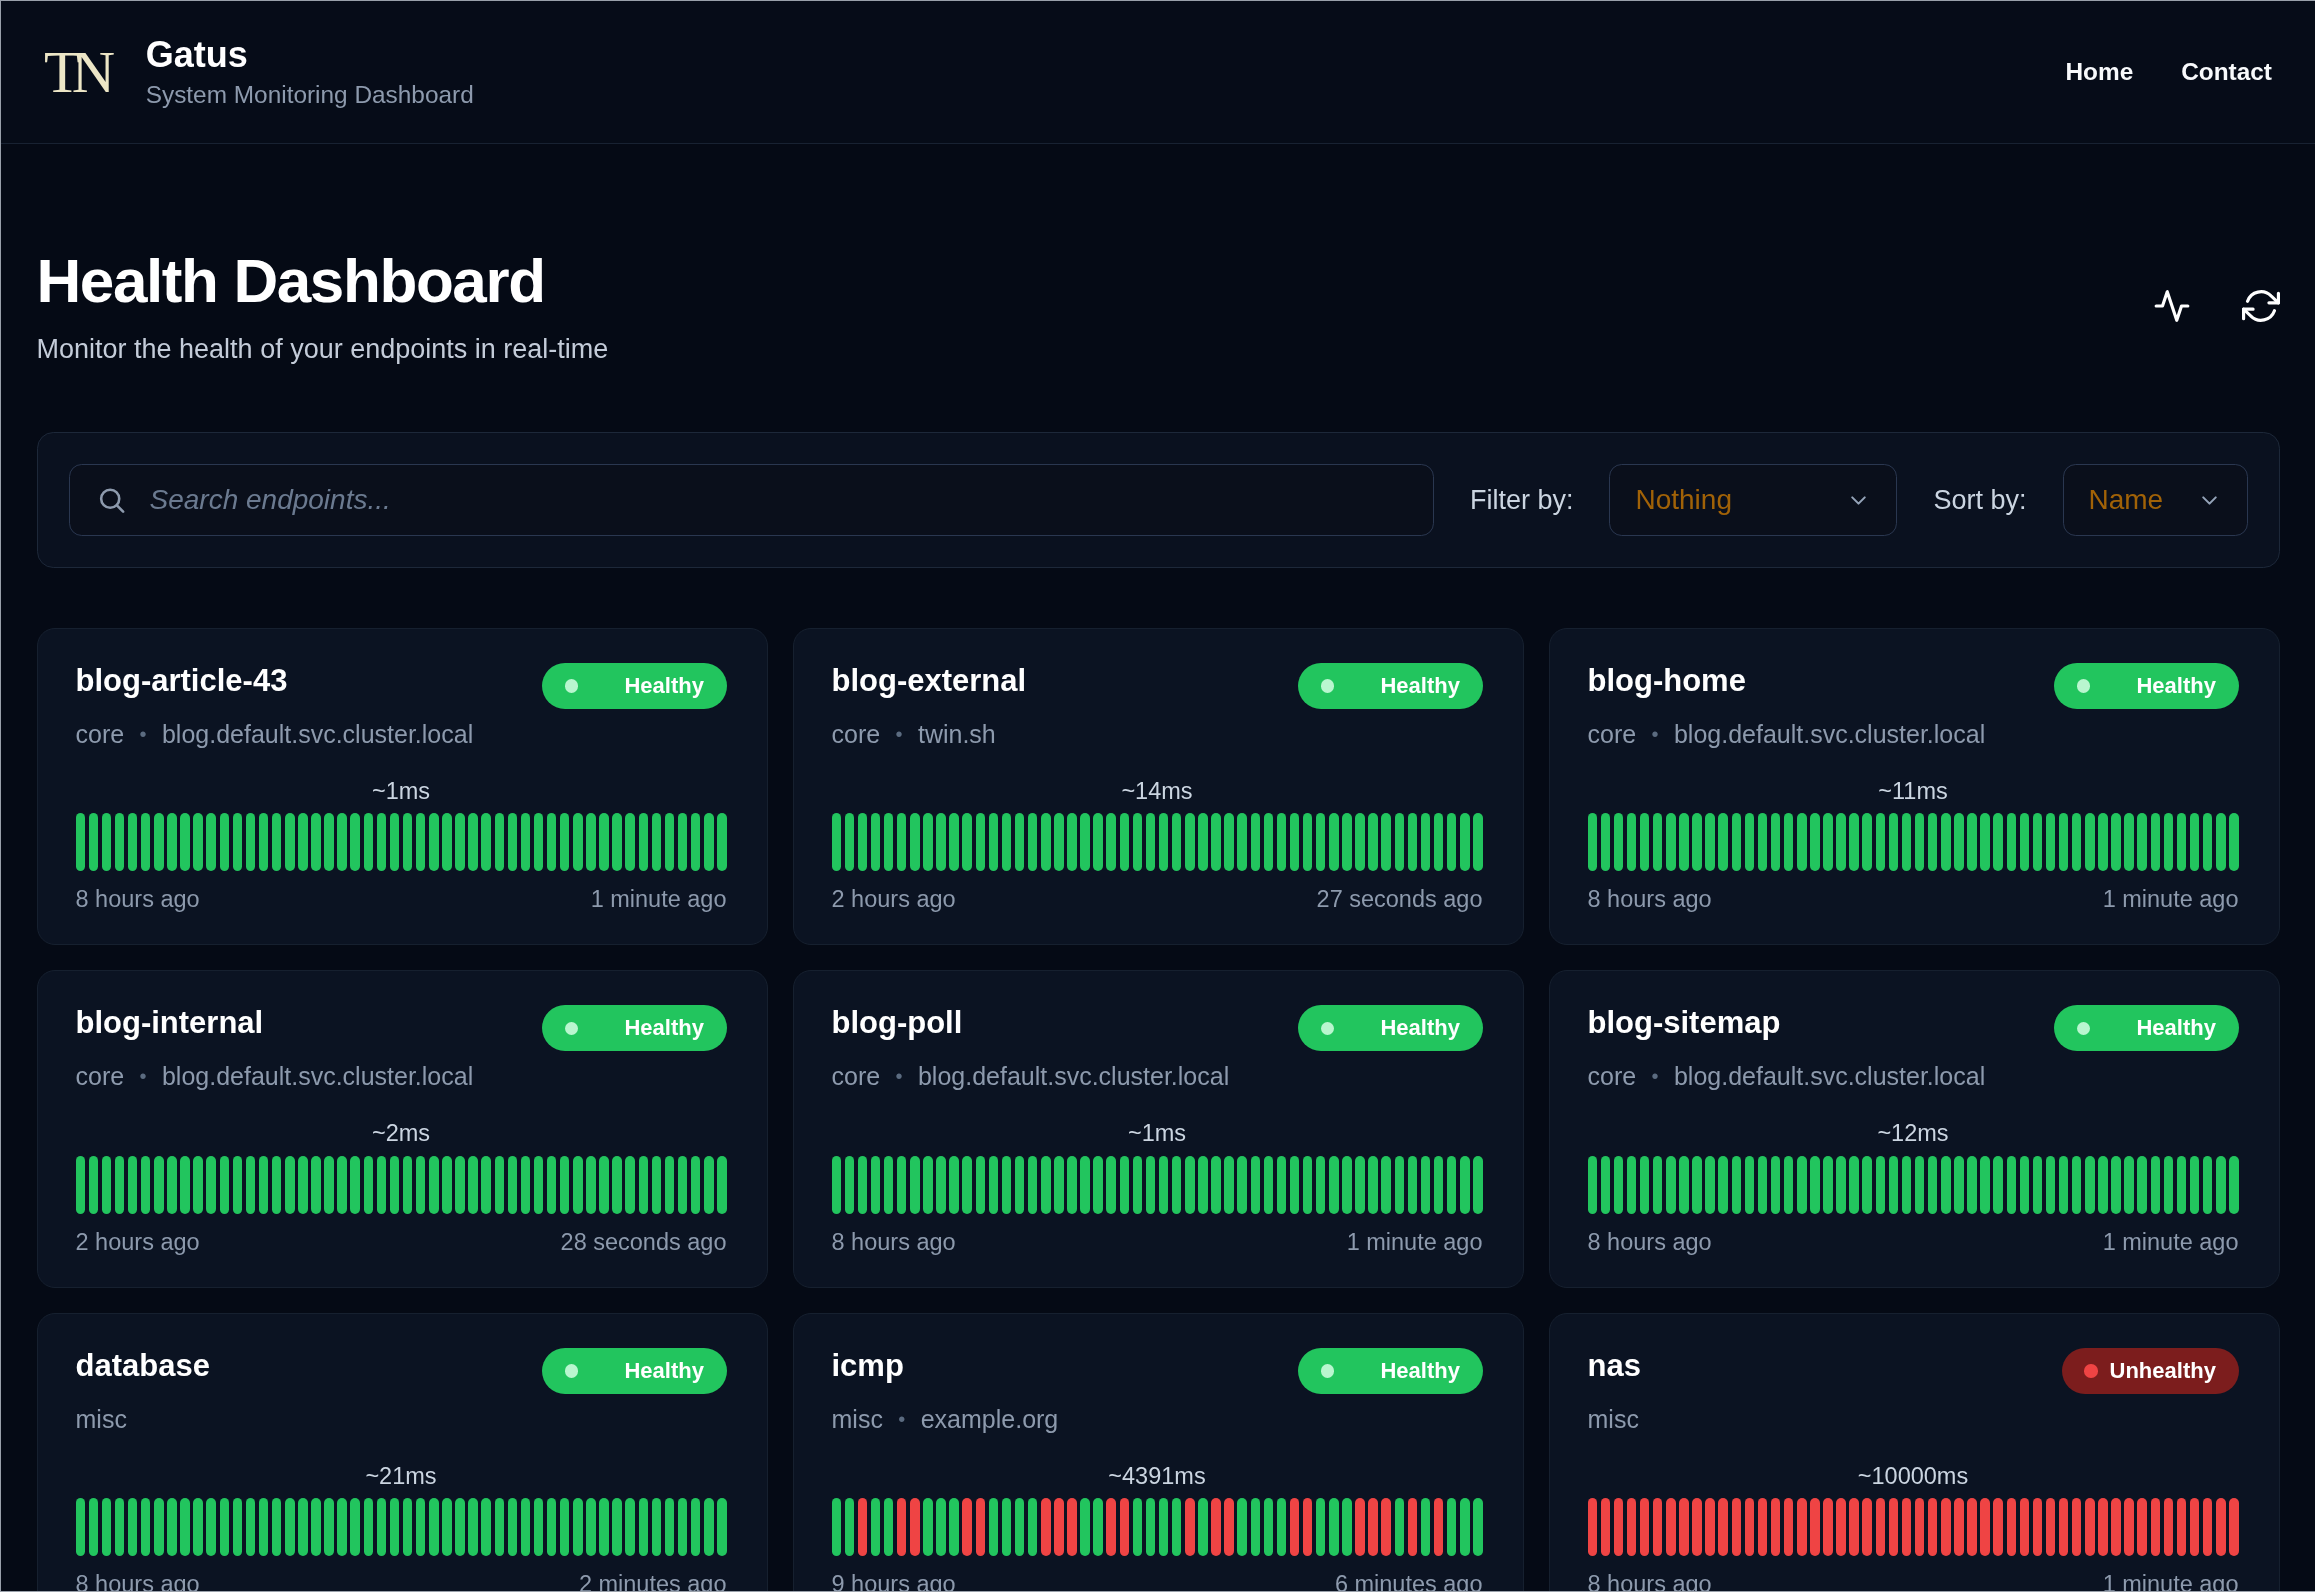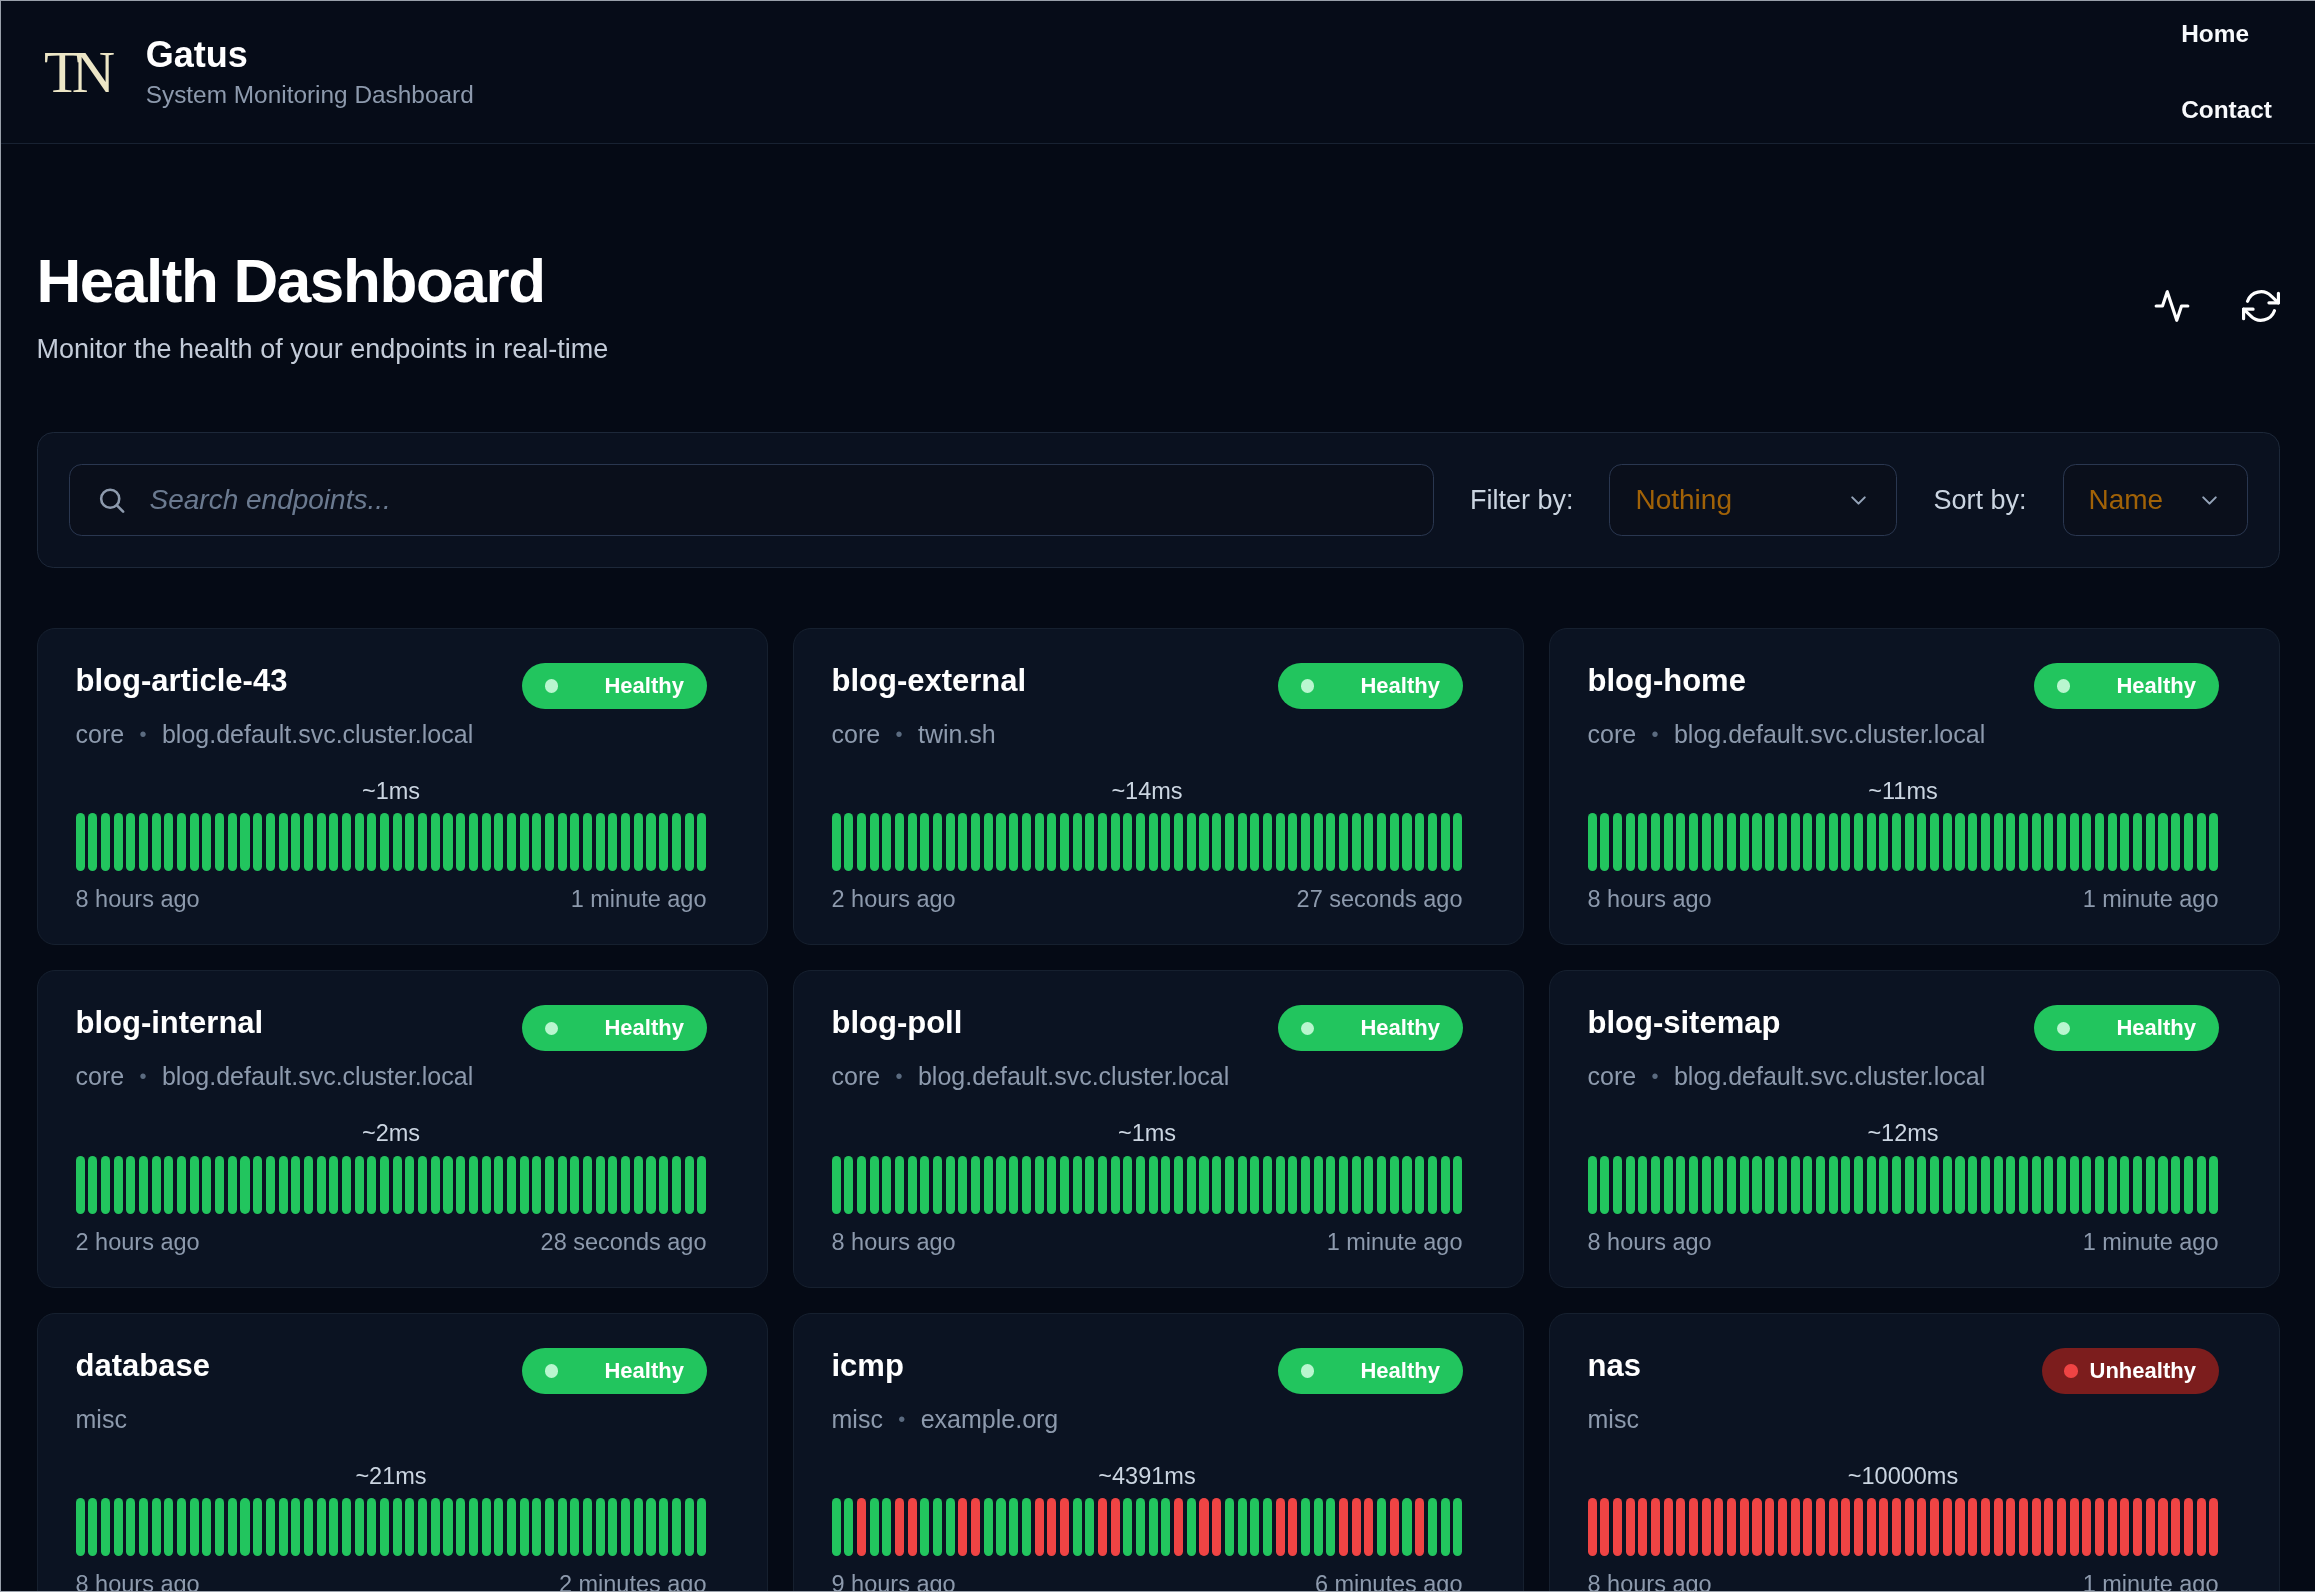"Home" .nav { flex-direction: column -> none }
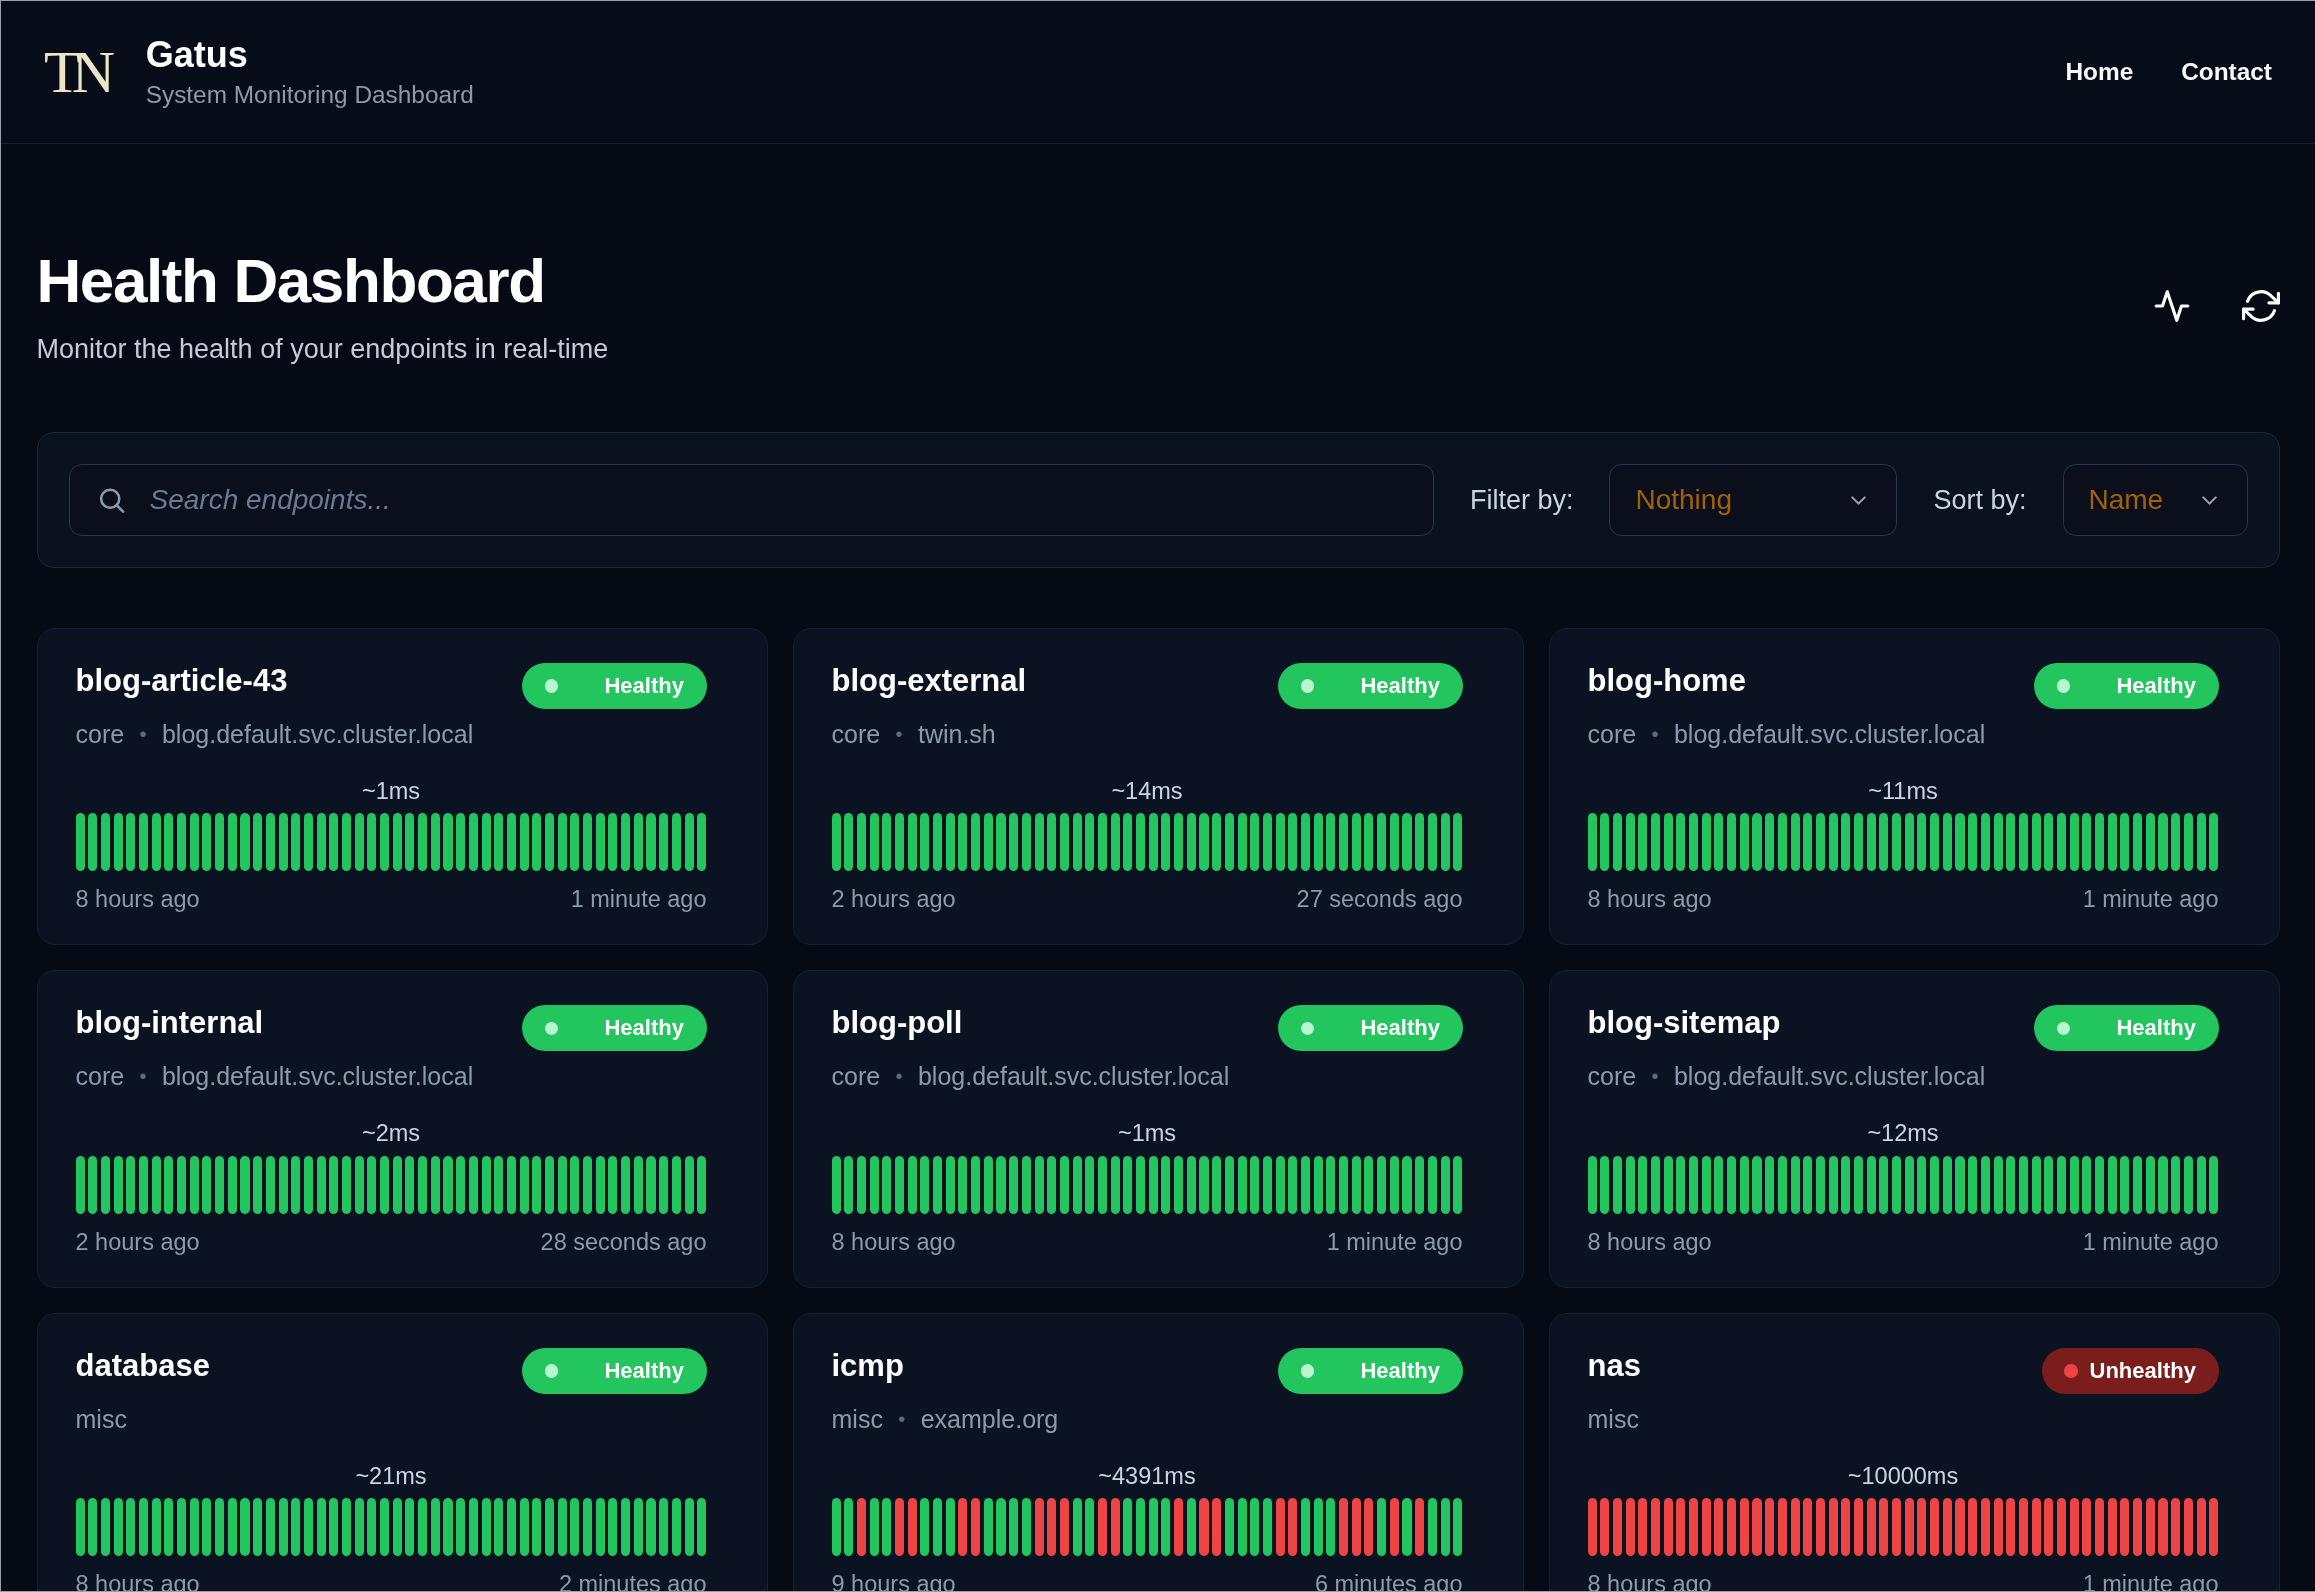"blog-article-43" .card { padding: 34px 60px 31px 38px -> 34px 40px 31px 38px }
